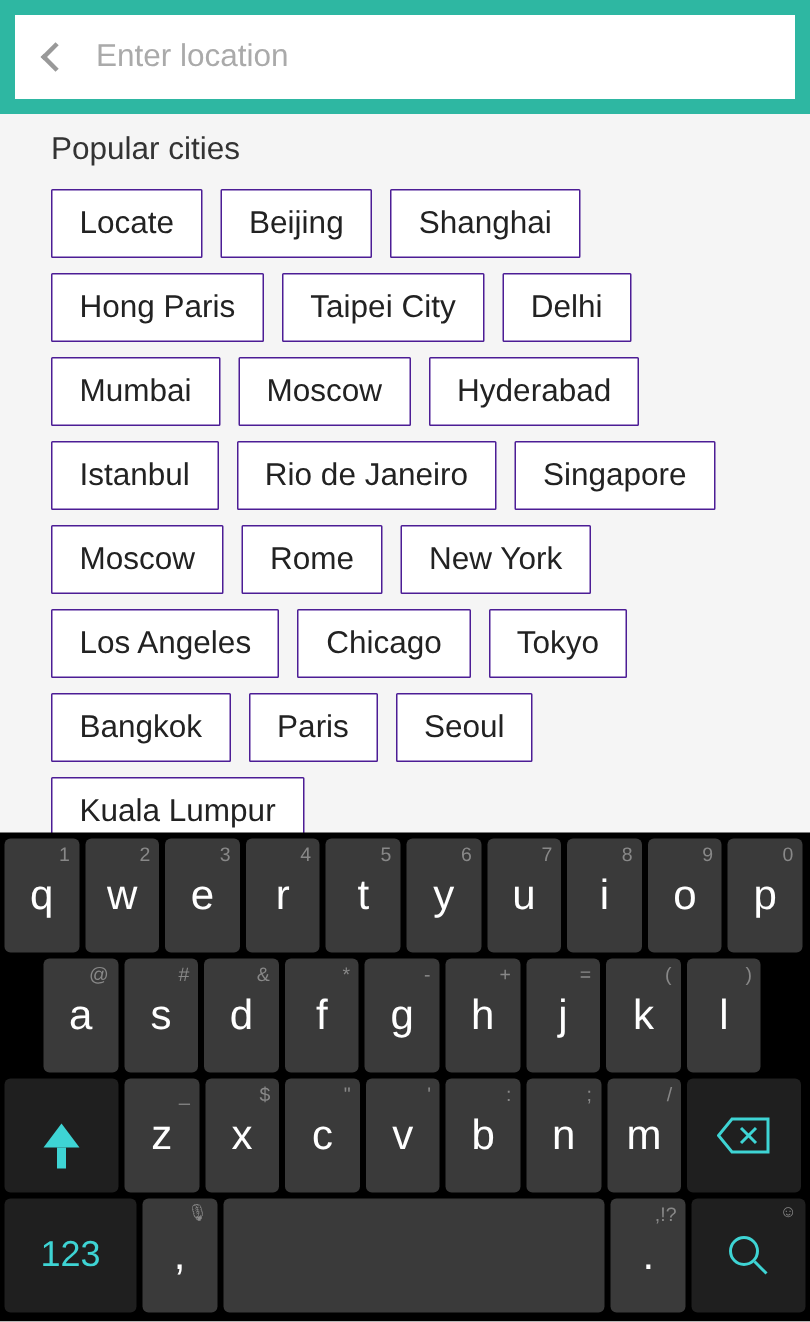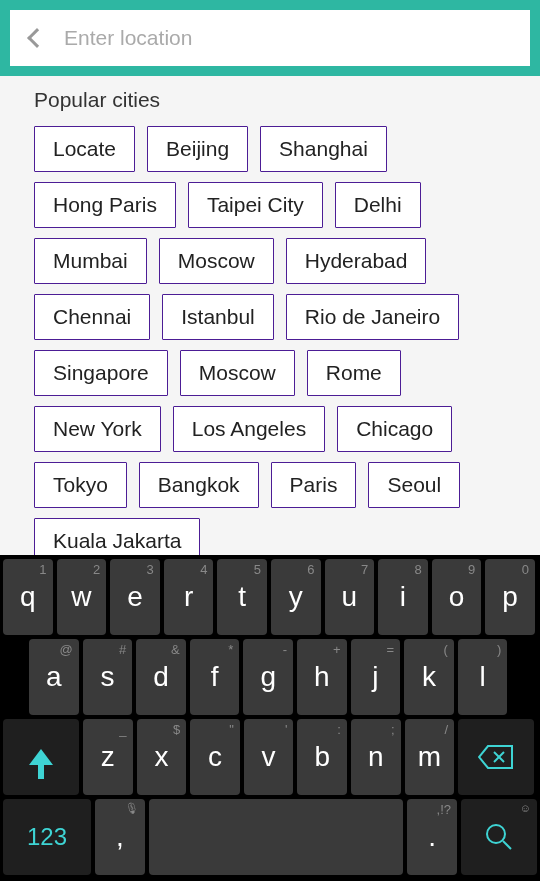"Chennai" div.chip { html: <div>Chennai</div> -> none }
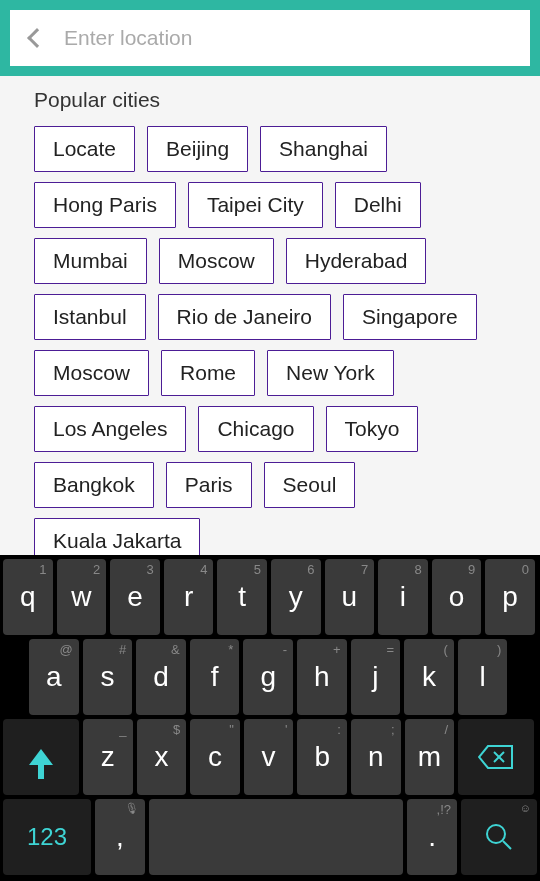"Kuala Jakarta" div.chip { text: Jakarta -> Lumpur }
